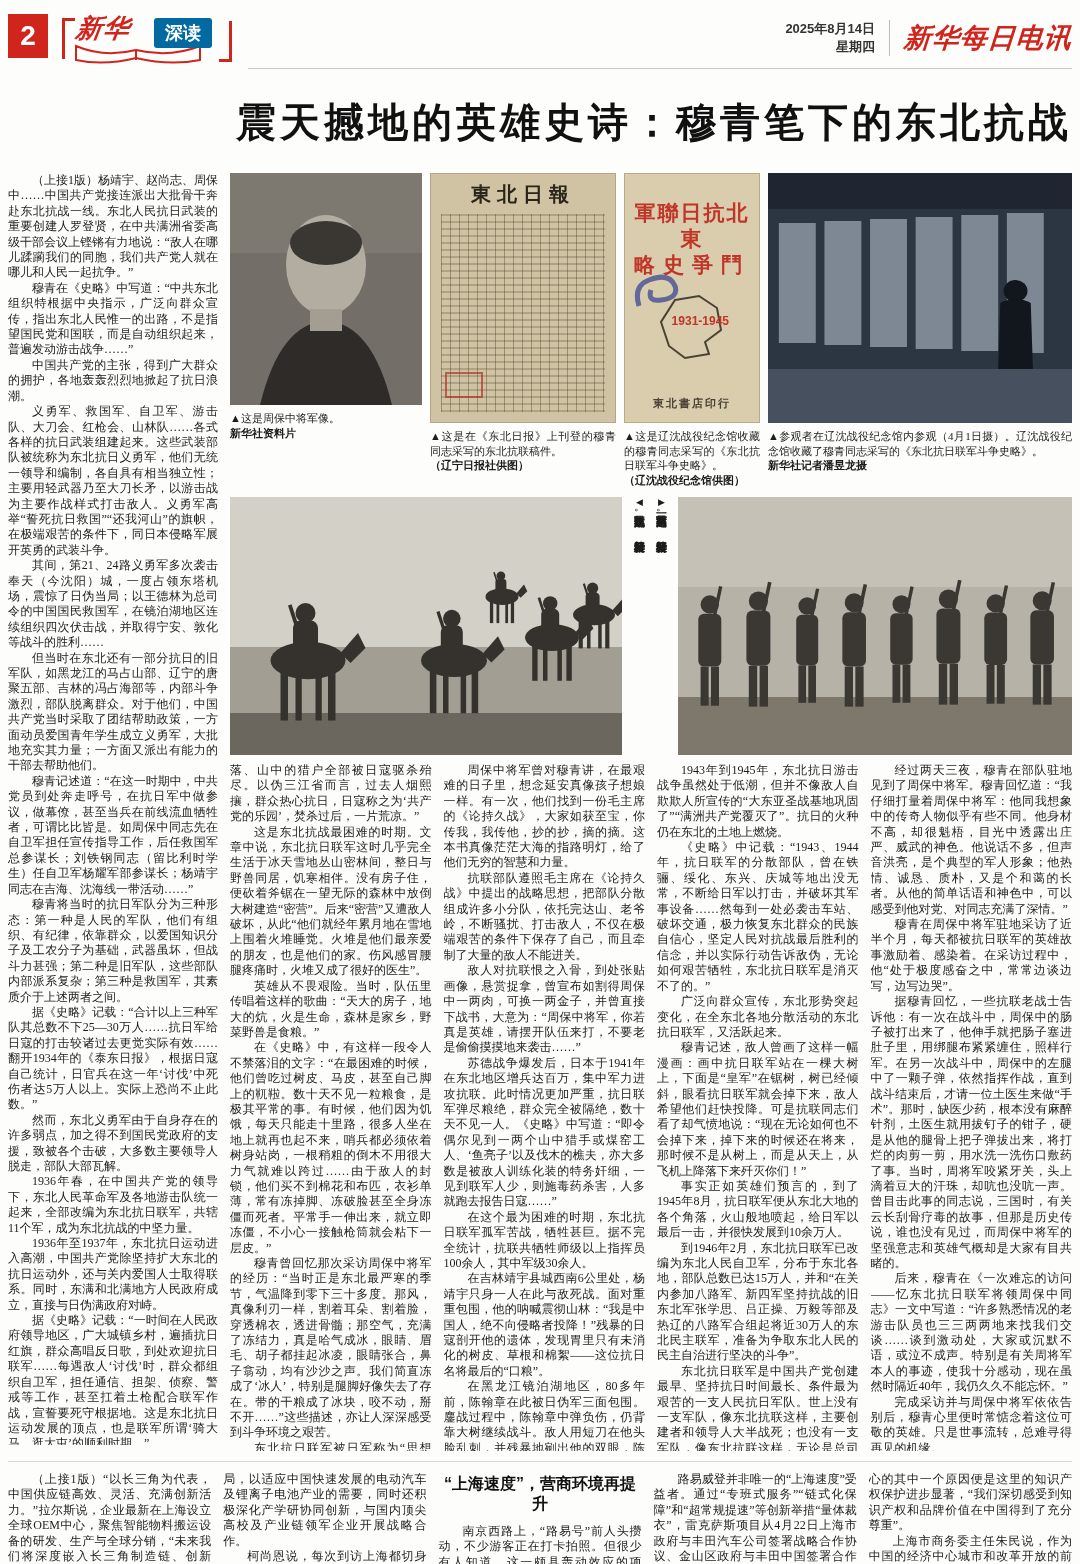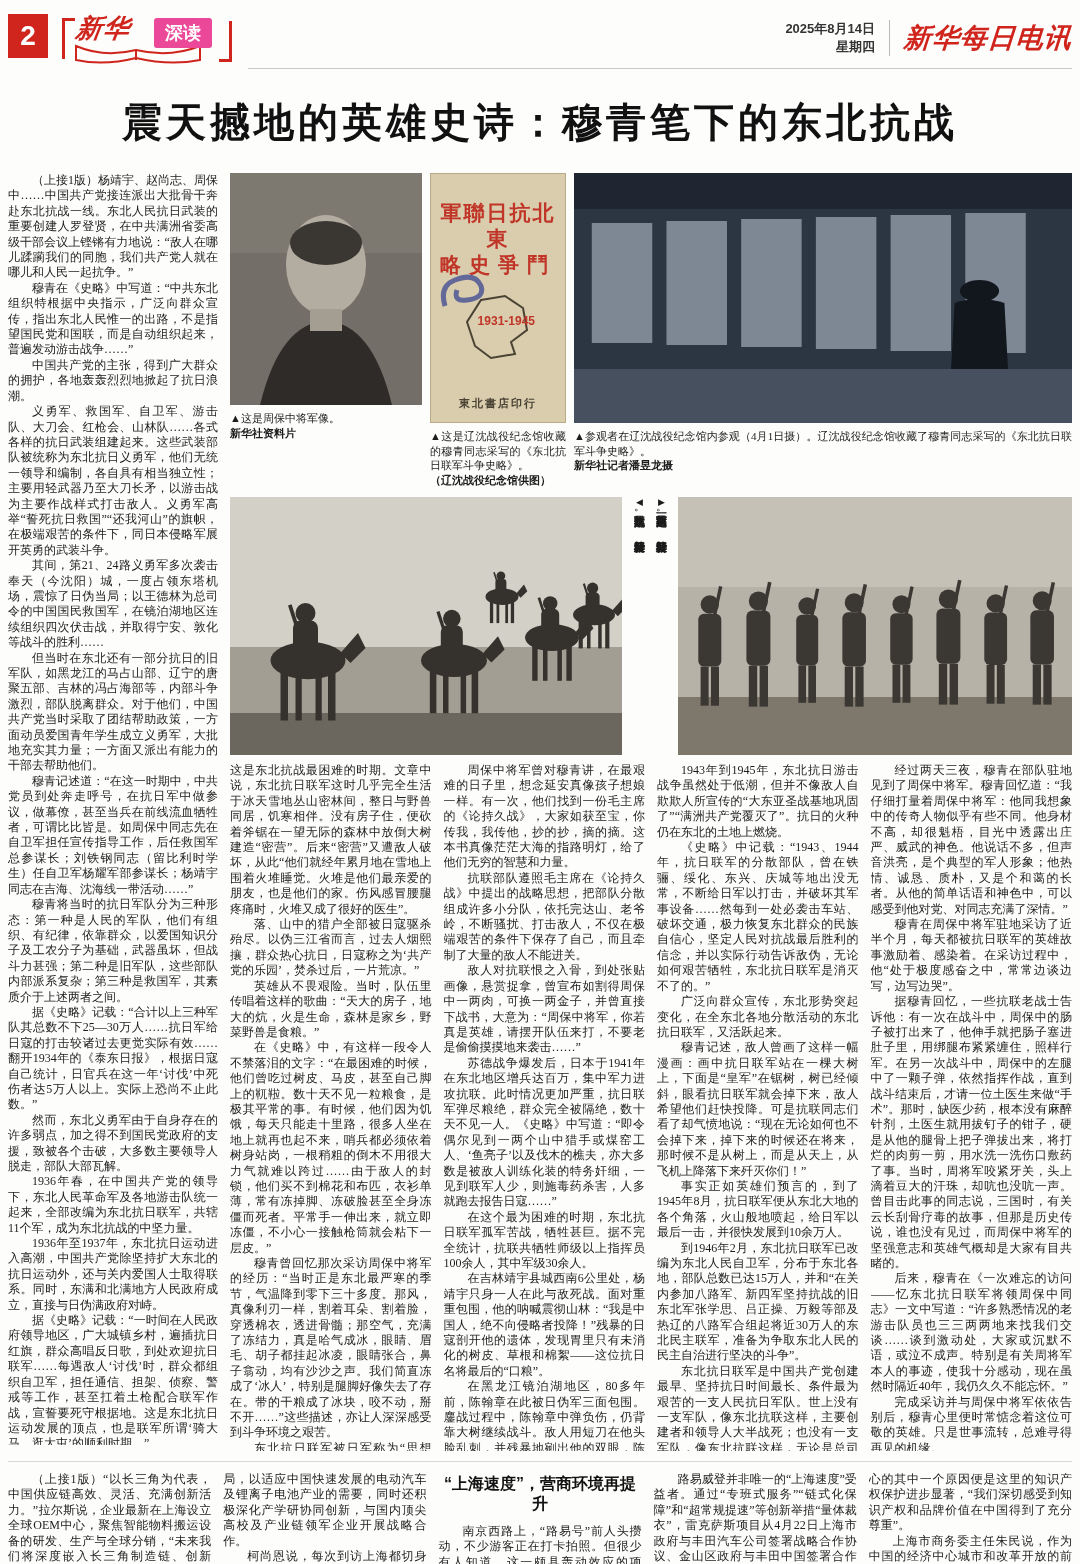"深读" .logo .sd { background: #ec4899 -> #0369a1 }
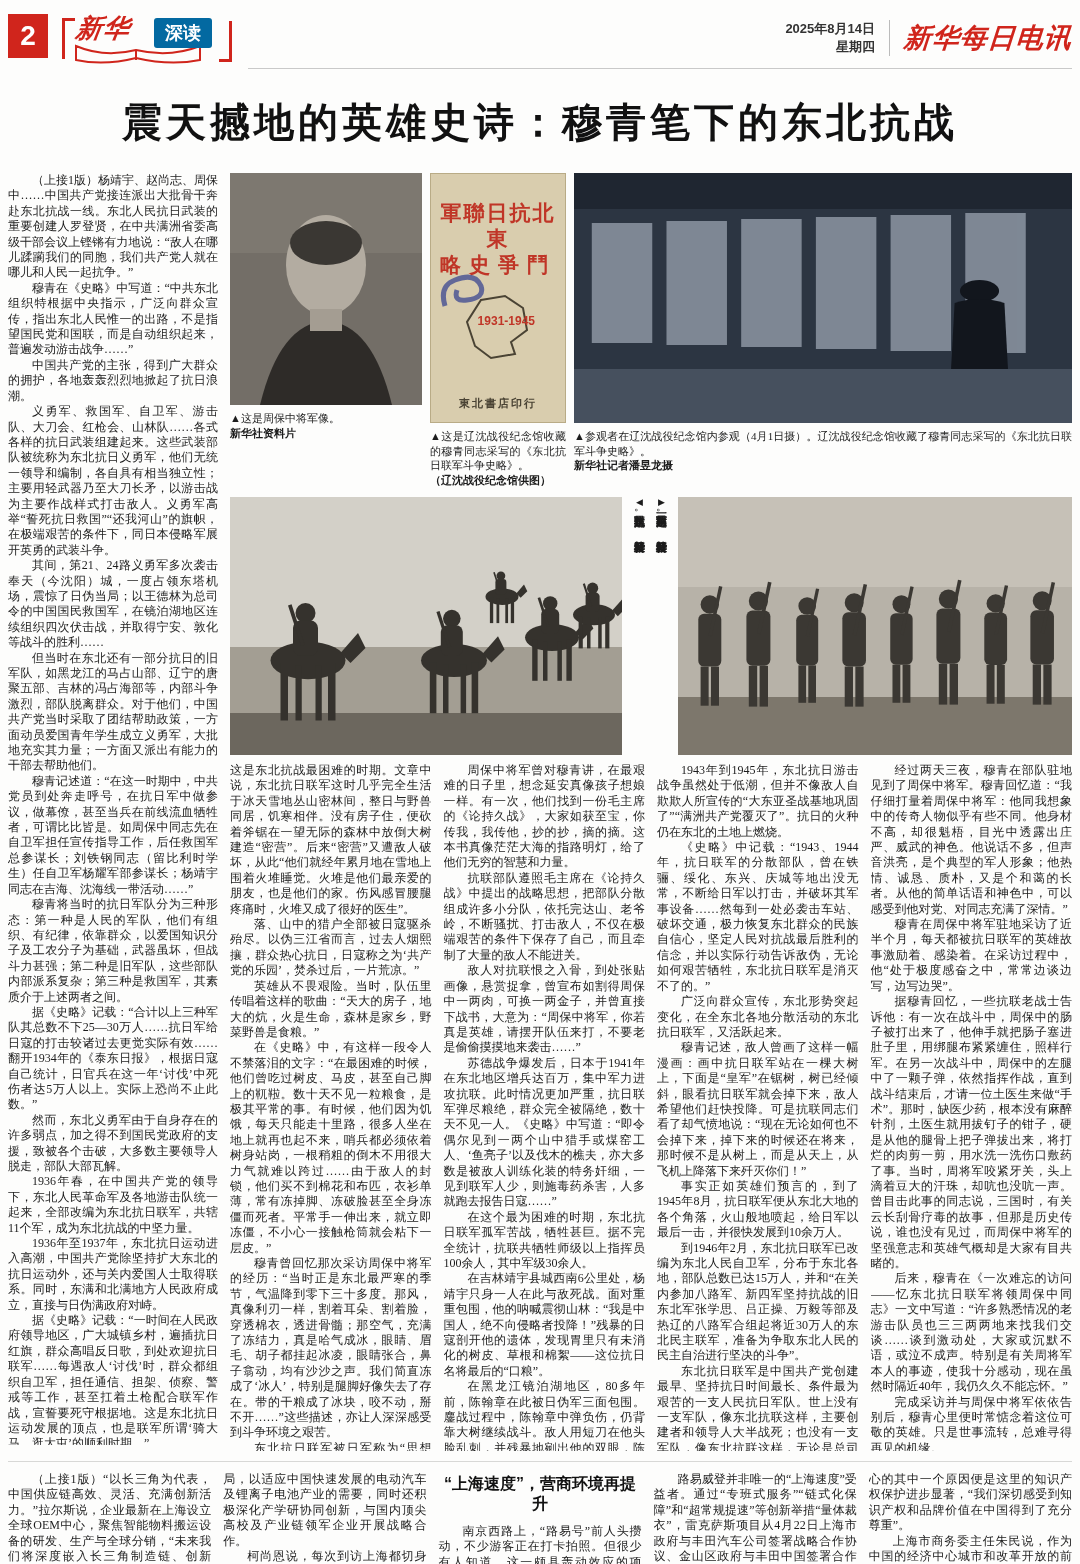"震天撼地的英雄史诗：穆青笔下的东北抗战" h1.headline { text-align: center -> right }
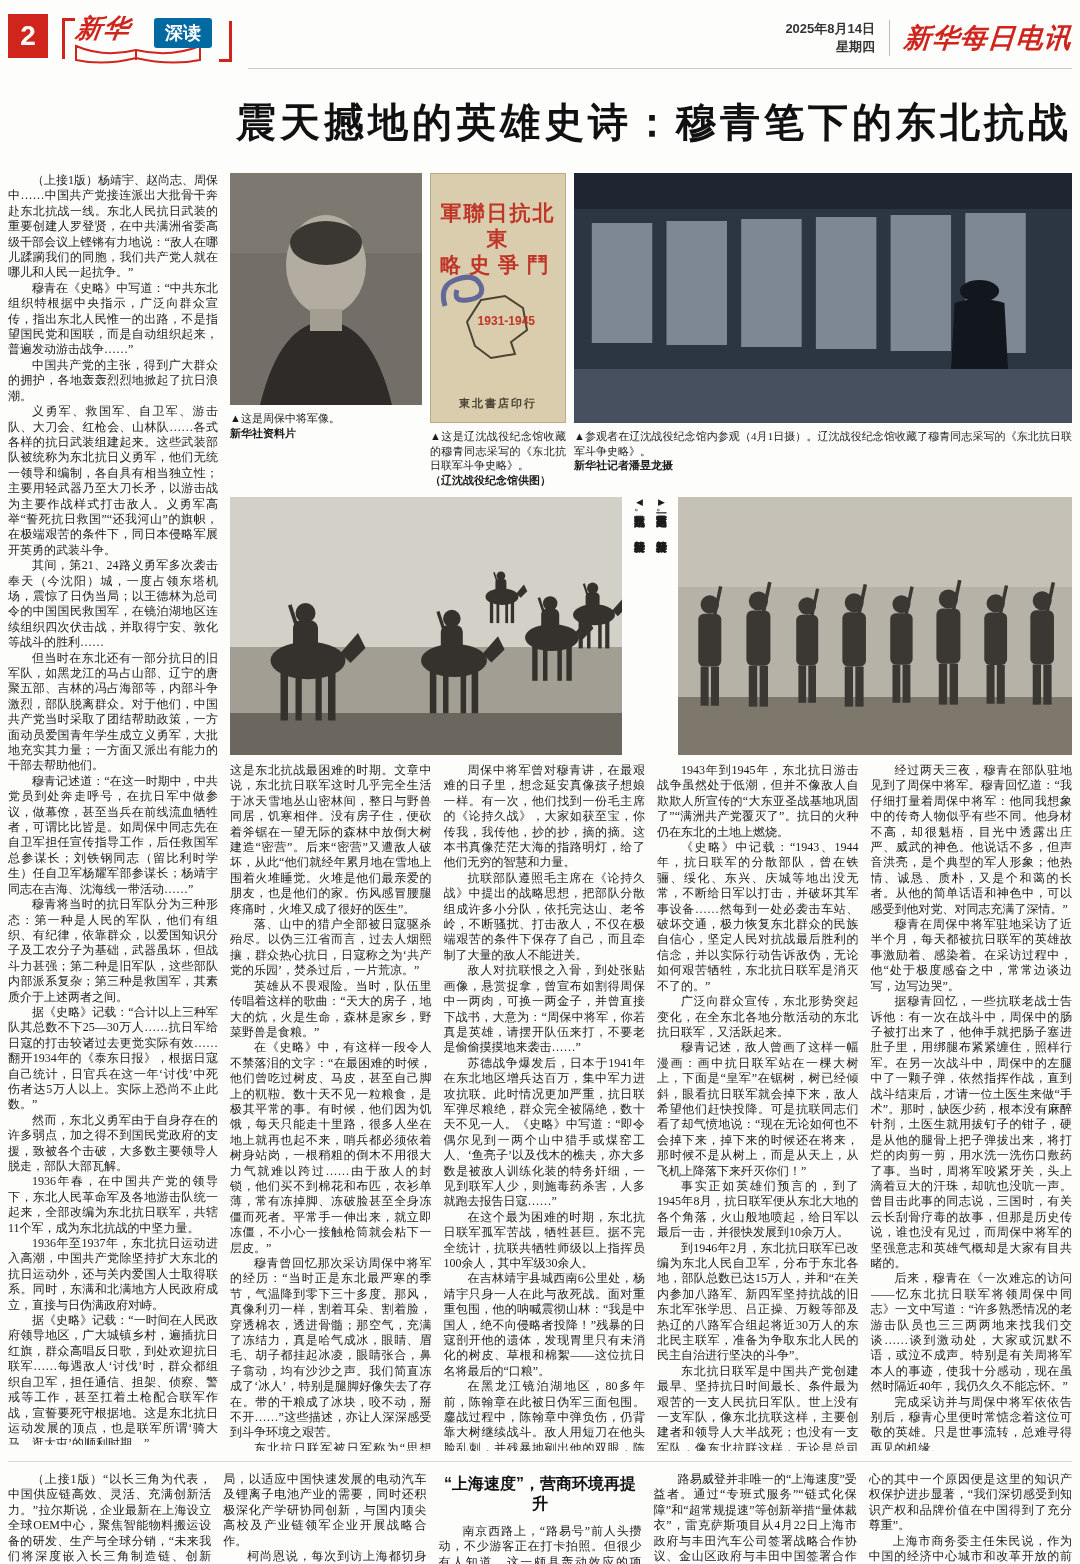"東北日報" figure.f2 { html: none -> <figure> <div> <div>東北日報</div> <div></div> <div></div> </div> <figcaption> <span>▲这是在《东北日报》上刊登的穆青同志采写的东北抗联稿件。</span> <span>（辽宁日报社供图）</span> </figcaption> </figure> }
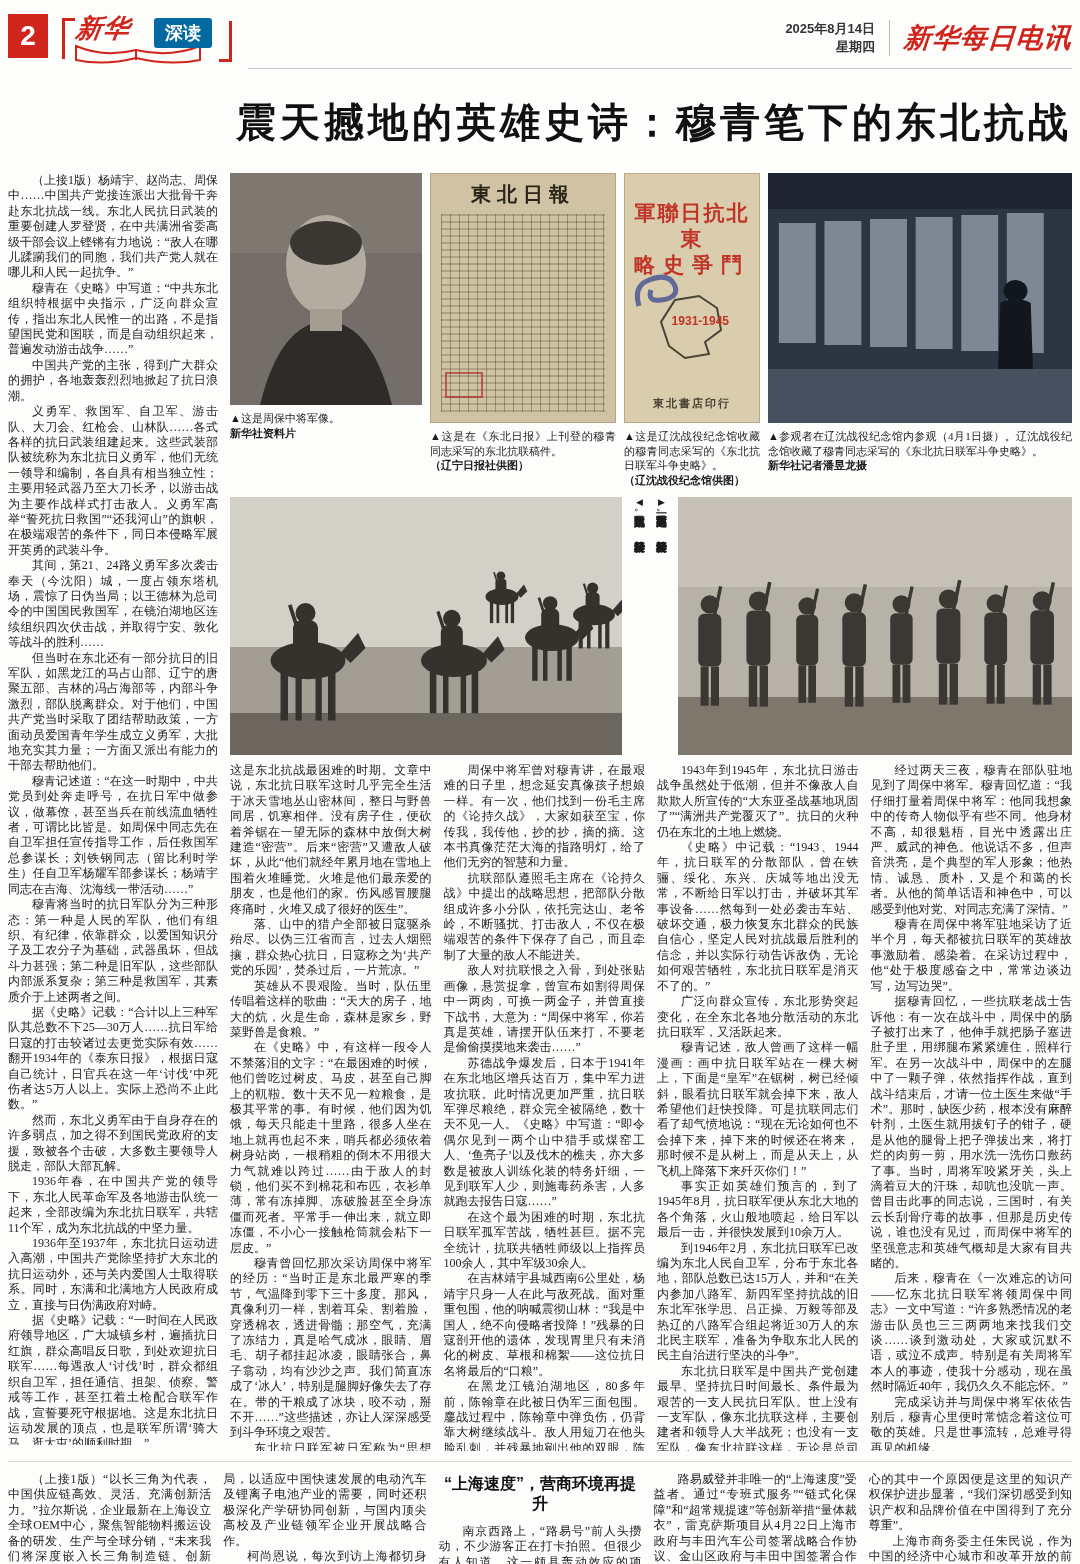"这是东北抗战最困难的时期。文章中说，东北抗日联军这时几乎完全生活于冰天雪地丛山密" p { order: before "落、山中的猎户全部被日寇驱杀殆尽。以伪三江省而言，过去人烟熙攘，群众热心抗日，日" -> after "落、山中的猎户全部被日寇驱杀殆尽。以伪三江省而言，过去人烟熙攘，群众热心抗日，日" }
